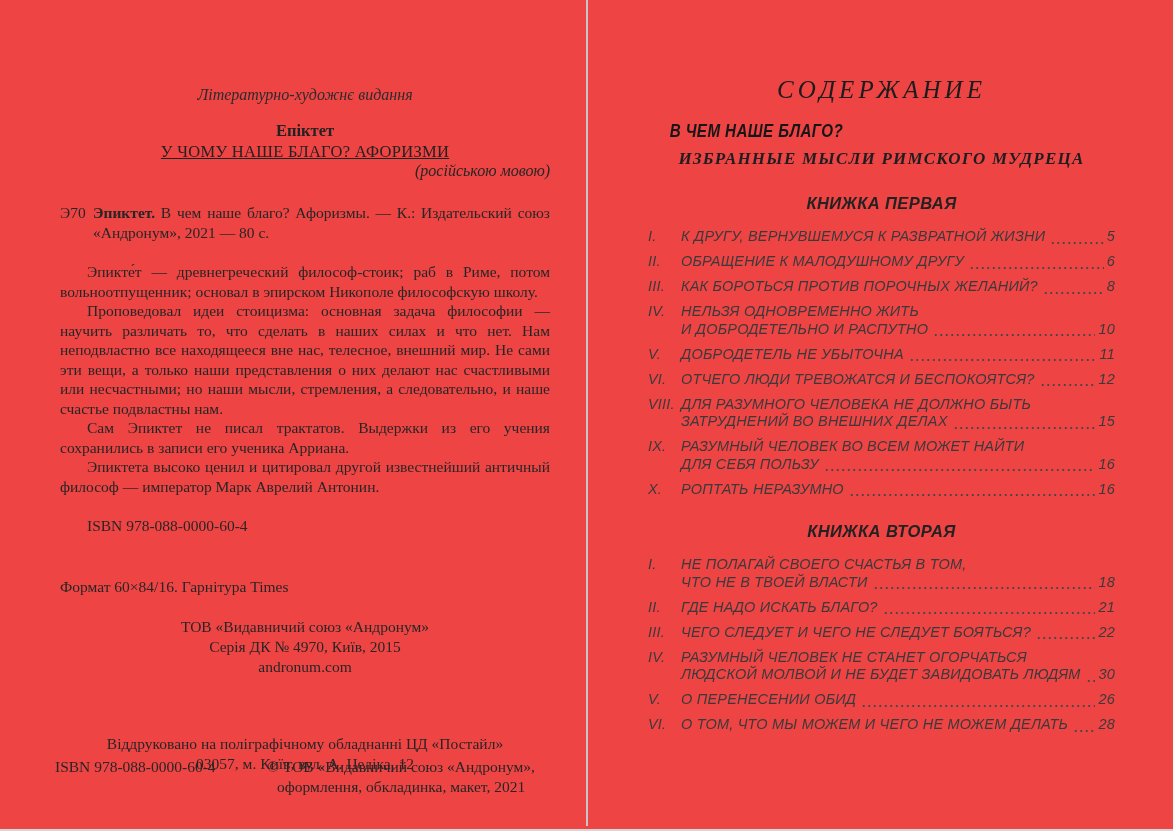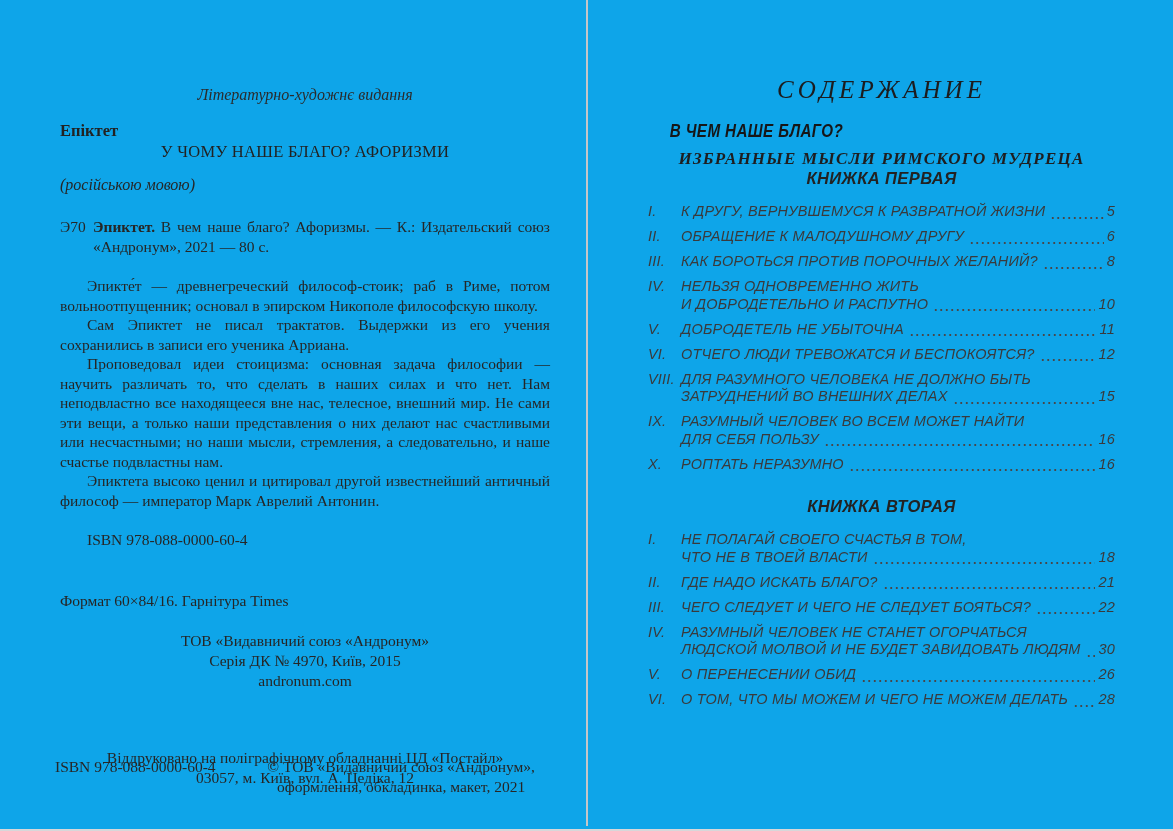"Літературно-художнє видання" .spread { background: #0ea5e9 -> #ef4444 }
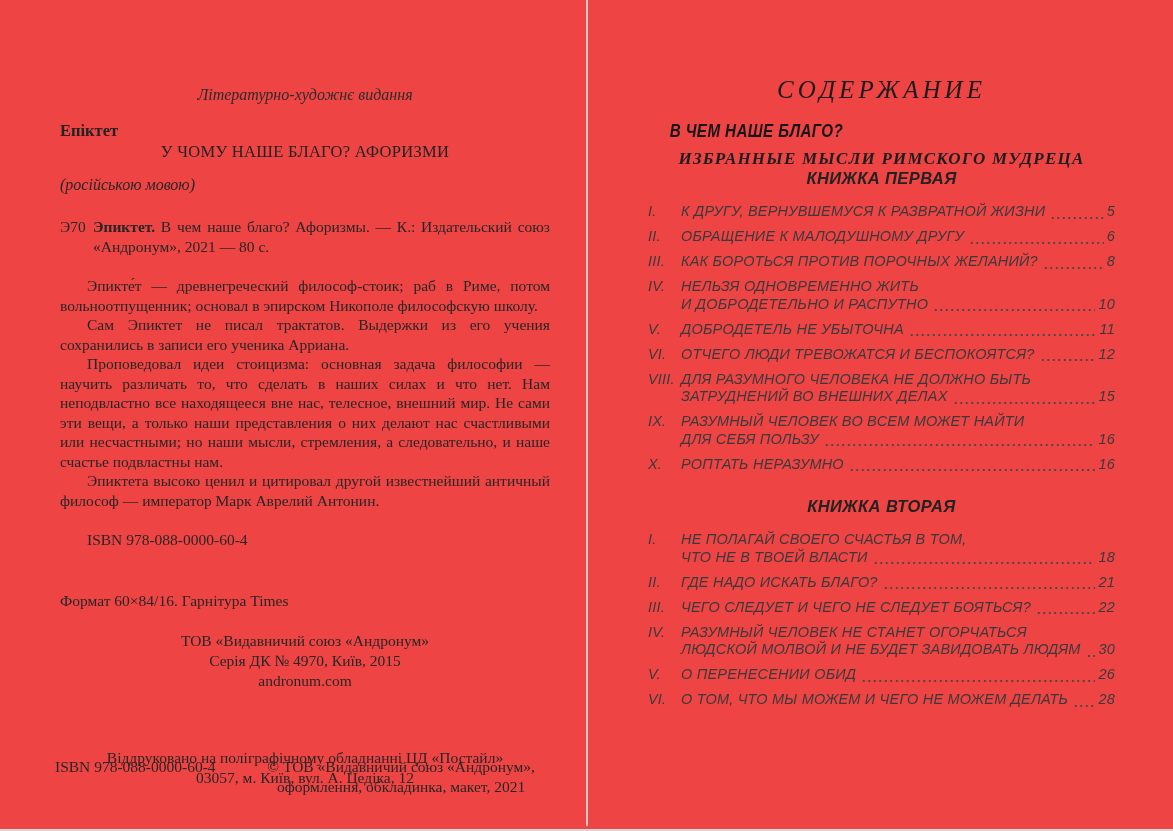"Епіктет" .lp-author { text-align: left -> center }
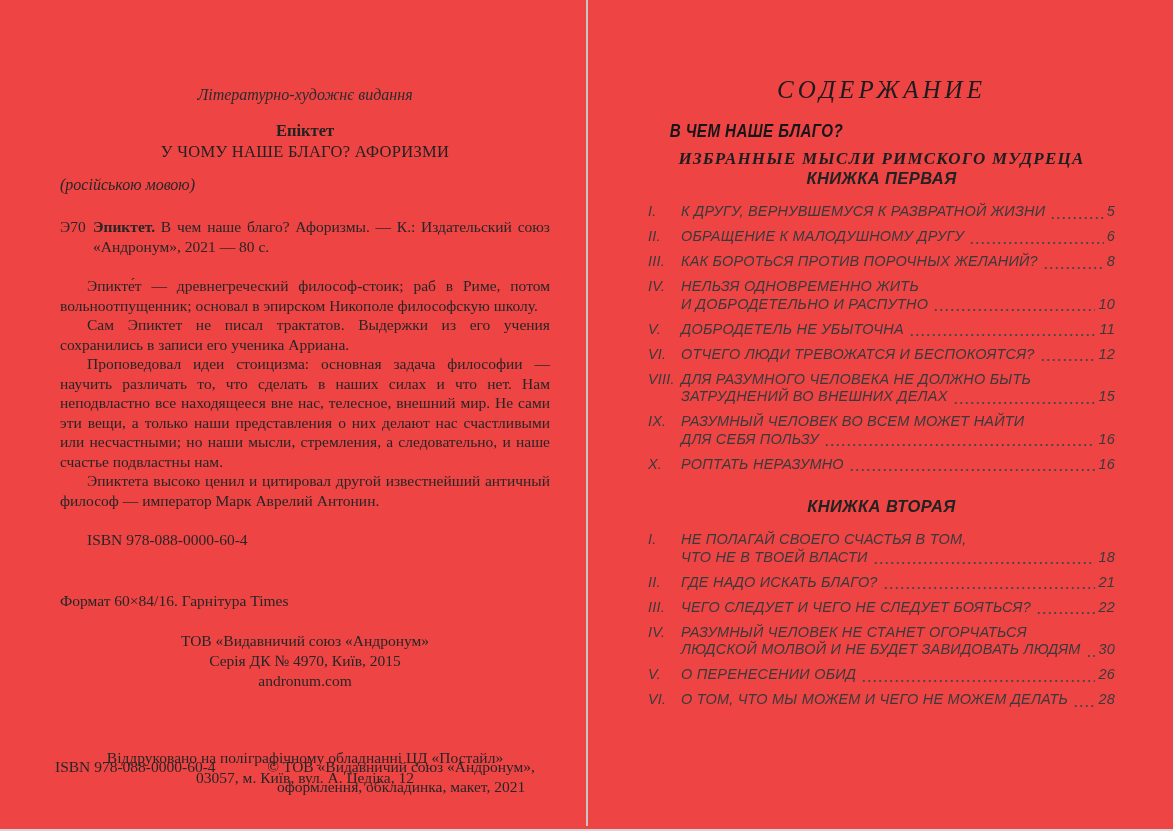"У ЧОМУ НАШЕ БЛАГО? АФОРИЗМИ" .lp-title { text-decoration: none -> underline }
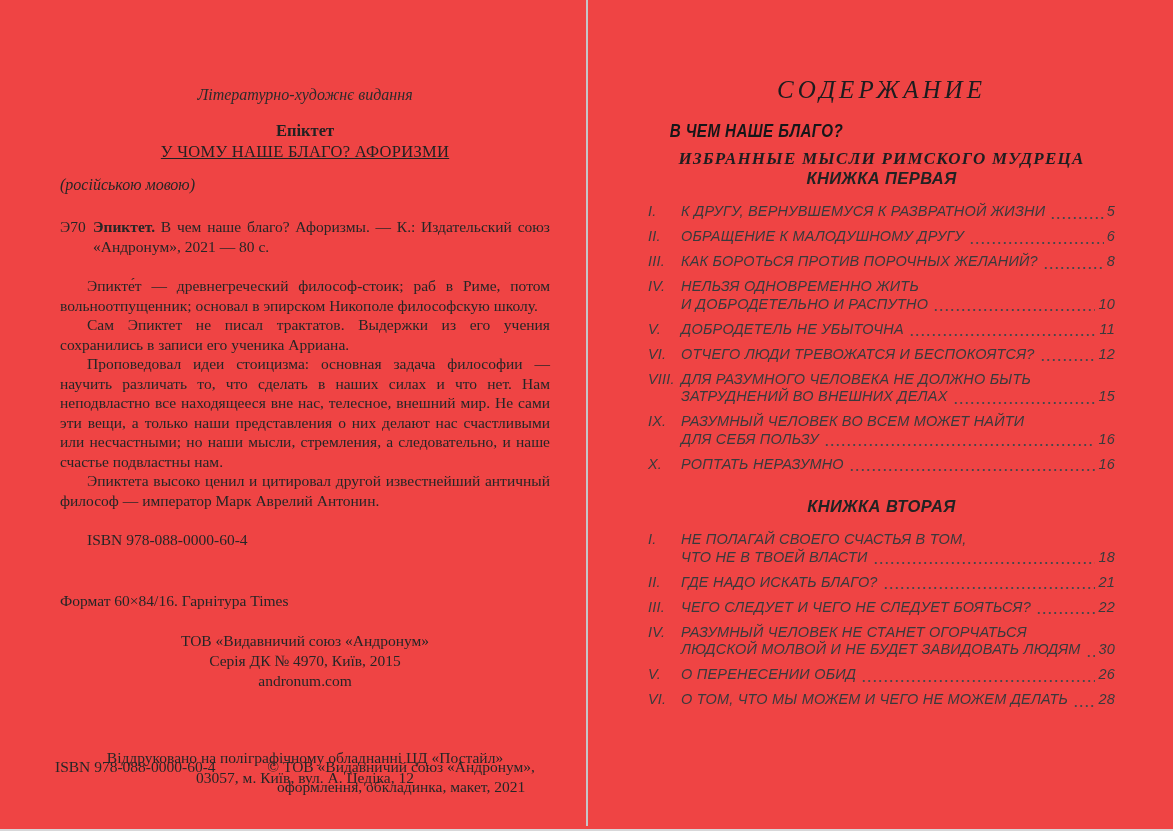"(російською мовою)" .lp-lang { margin-top: 14px -> none; text-align: left -> right }
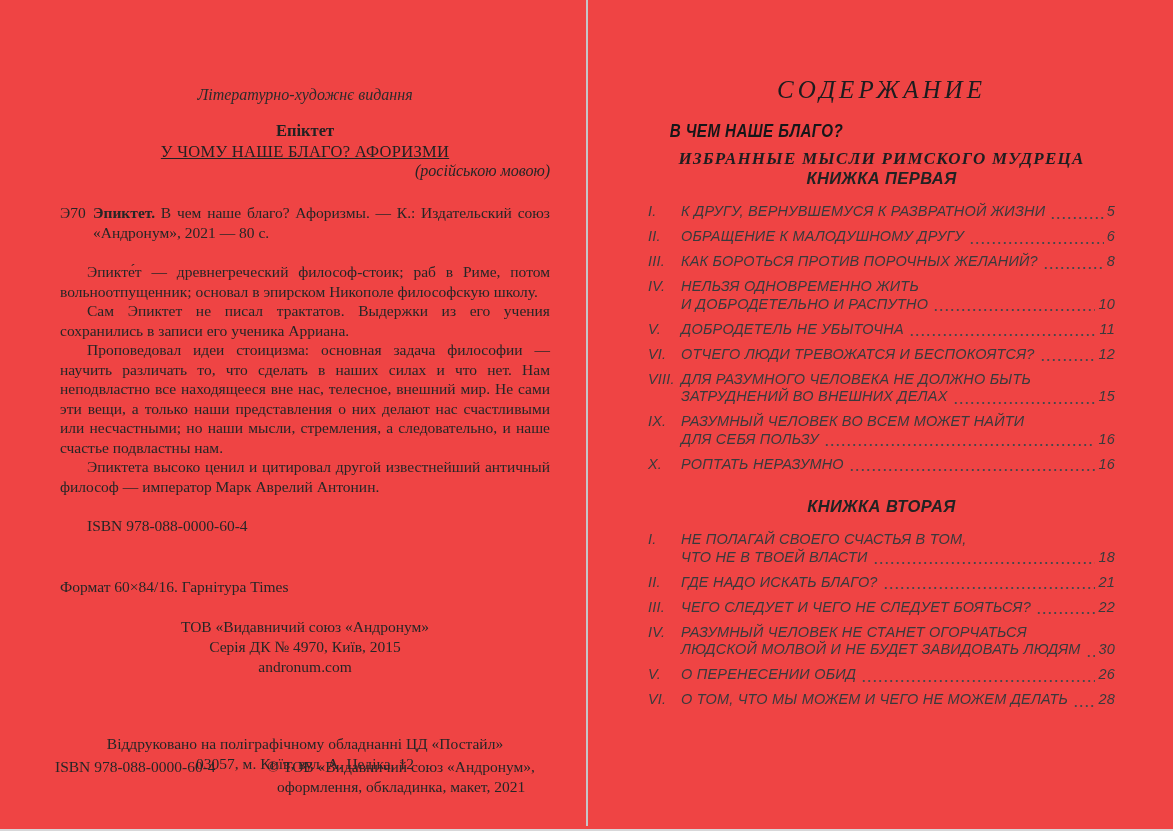"КНИЖКА ПЕРВАЯ" .toc-section-heading { margin-top: none -> 25px }
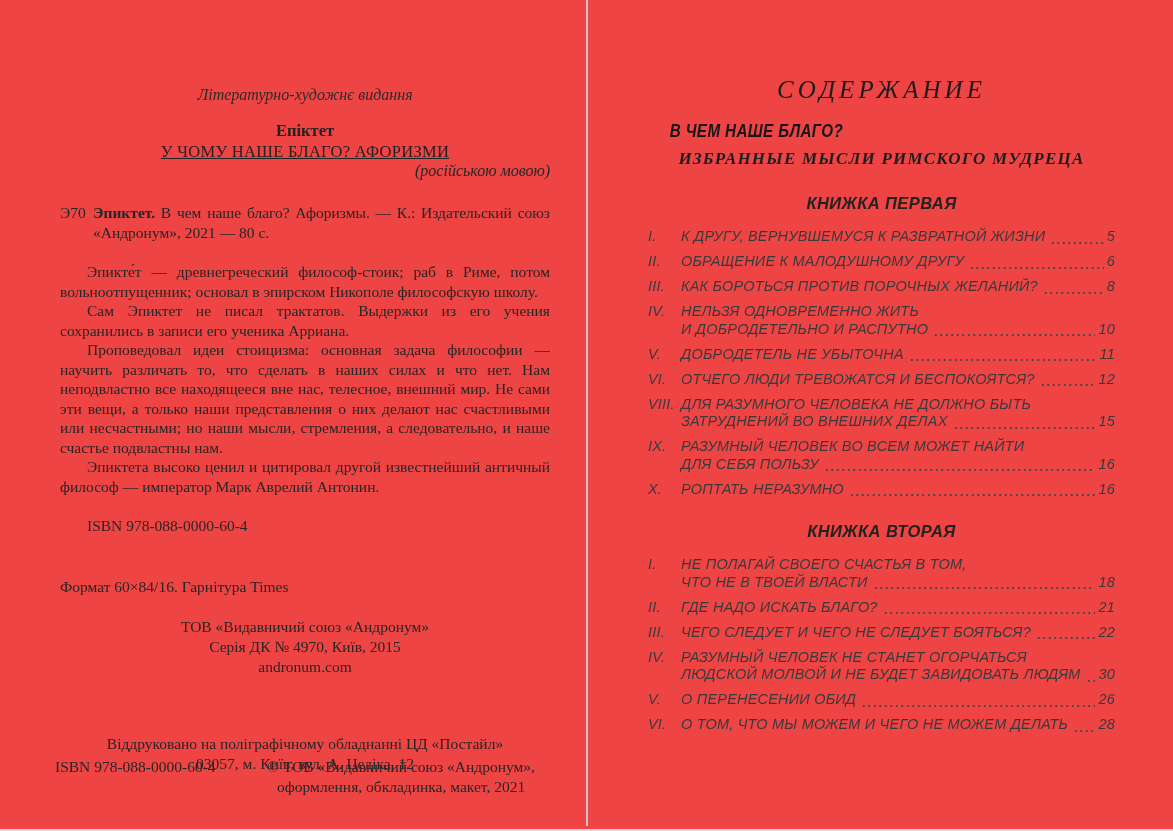"Сам Эпиктет не писал трактатов." p { order: before "Проповедовал идеи стоицизма: основная" -> after "Проповедовал идеи стоицизма: основная" }
